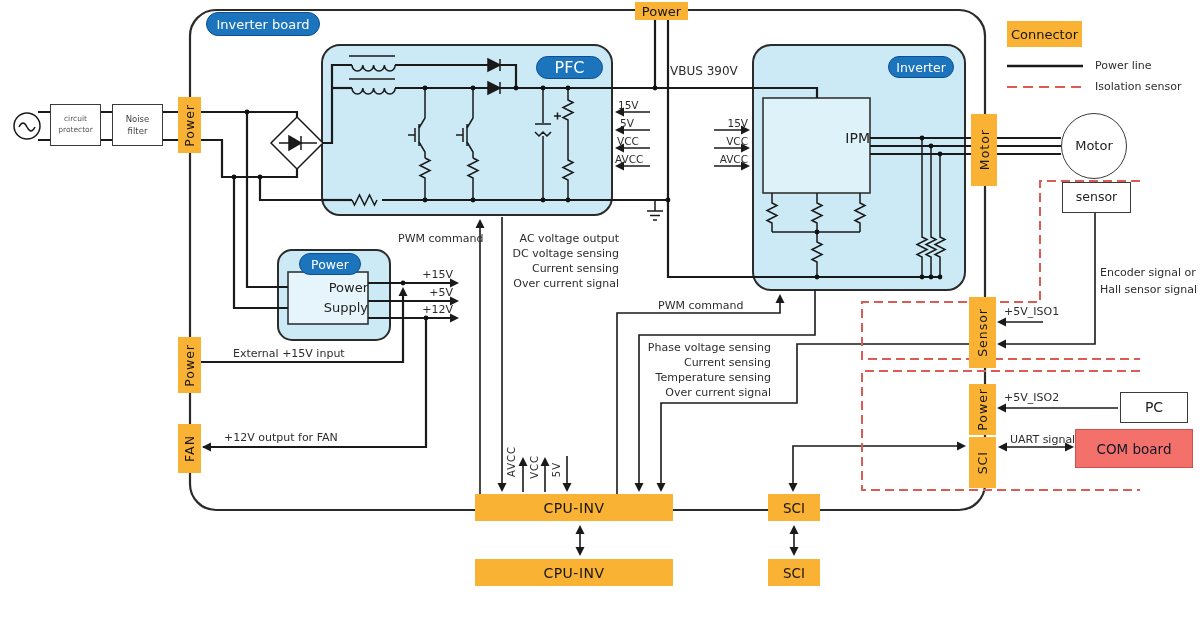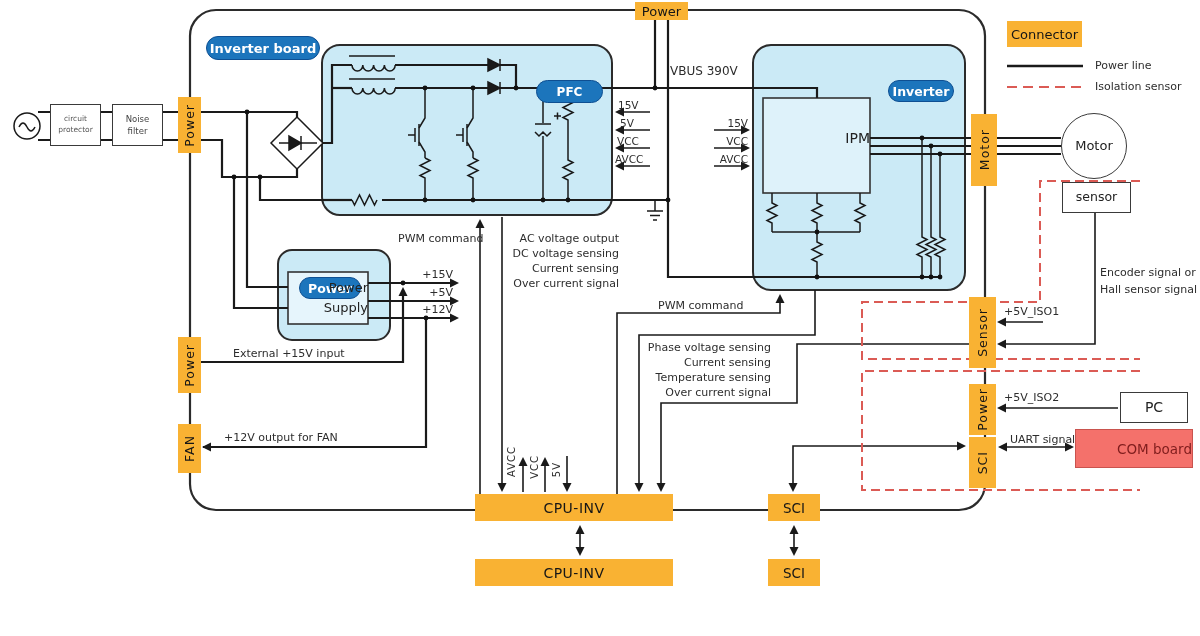"Inverter board" .pill { font-weight: bold -> normal; margin-top: 24px -> none }
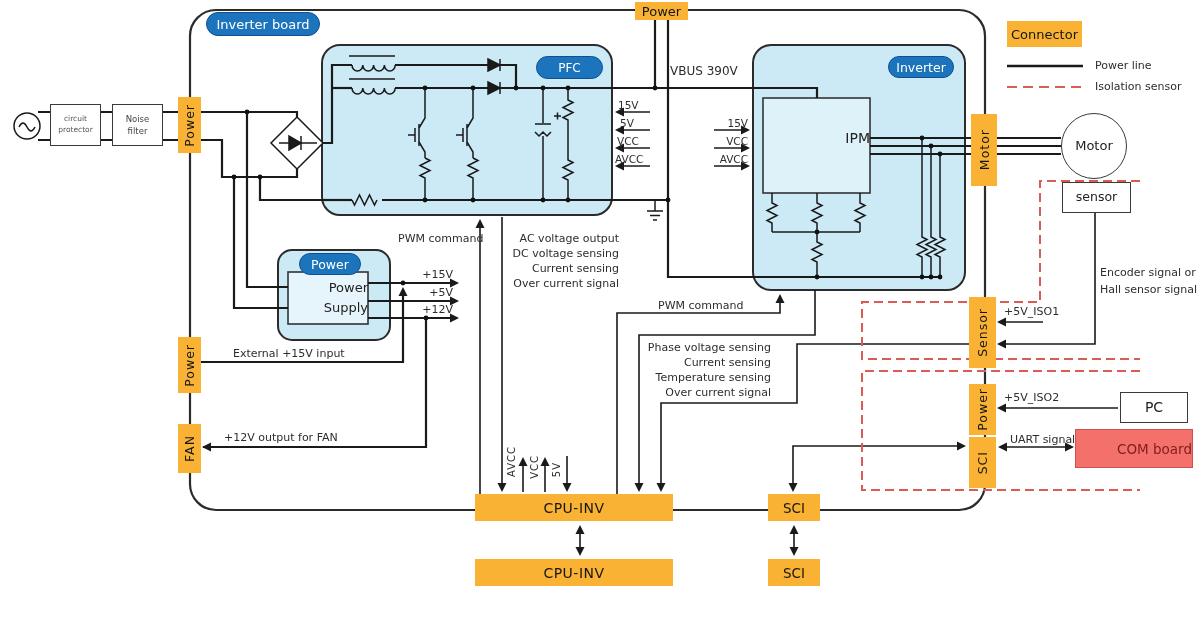"PFC" div.abs { font-size: 12px -> 16px }
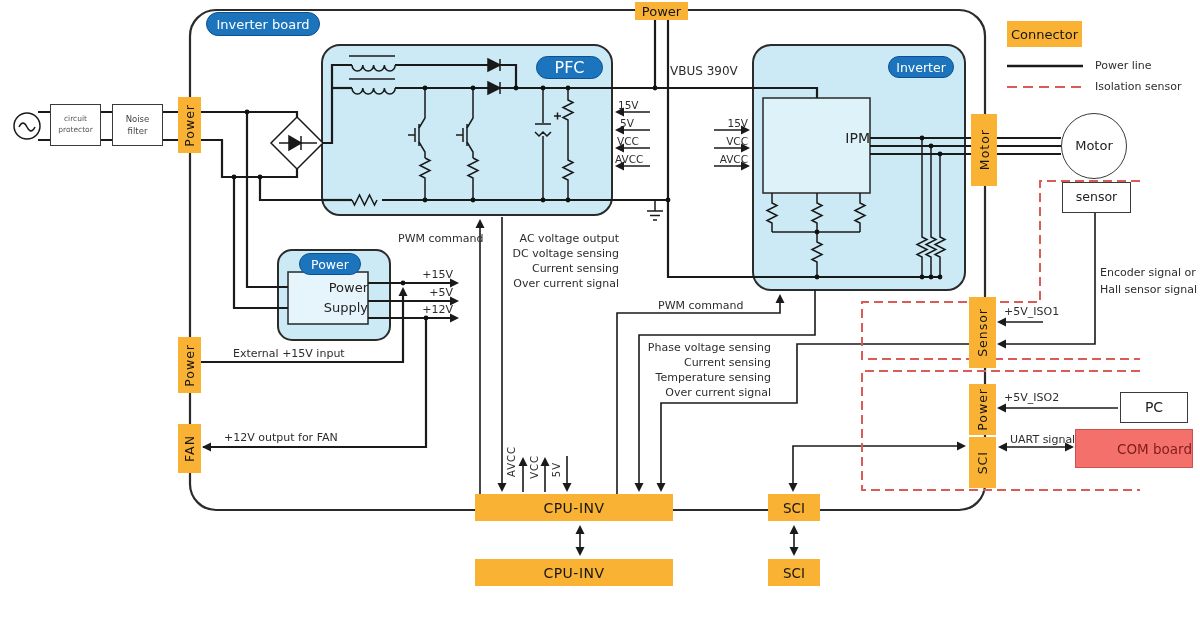"COM board" div.abs { color: #7f1d1d -> #0f172a; justify-content: flex-end -> center }
